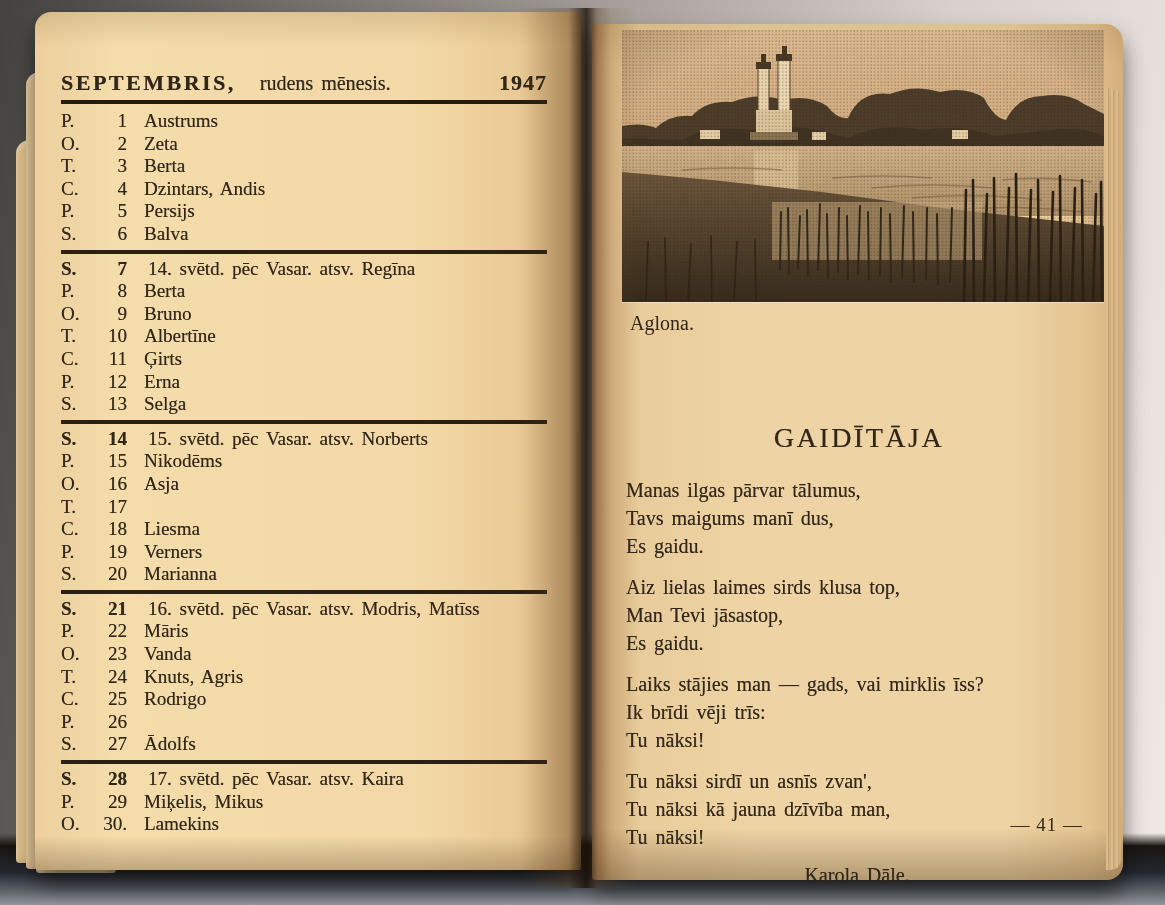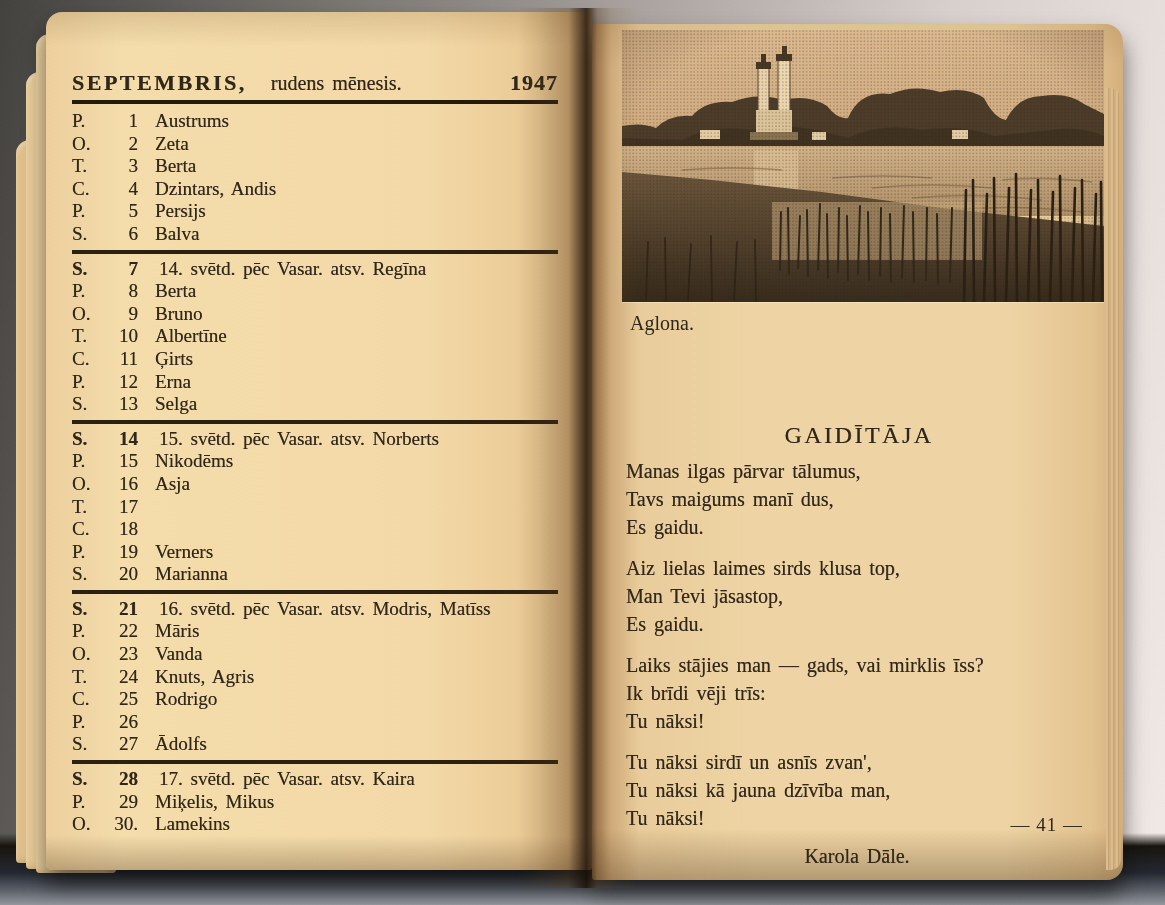"SEPTEMBRIS," .left-page { left: 46px -> 35px }
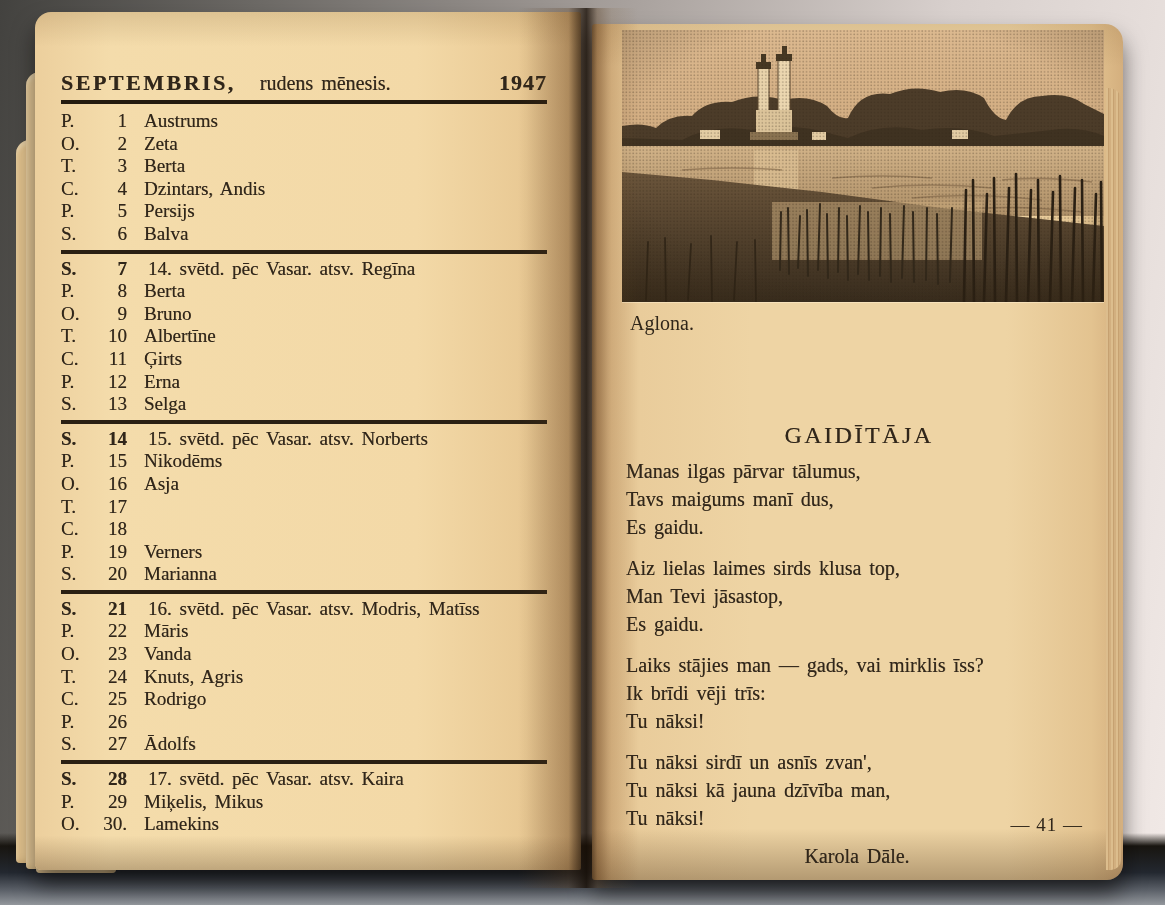"GAIDĪTĀJA" .poem-title { font-size: 24px -> 28px; margin-bottom: 8px -> 22px }
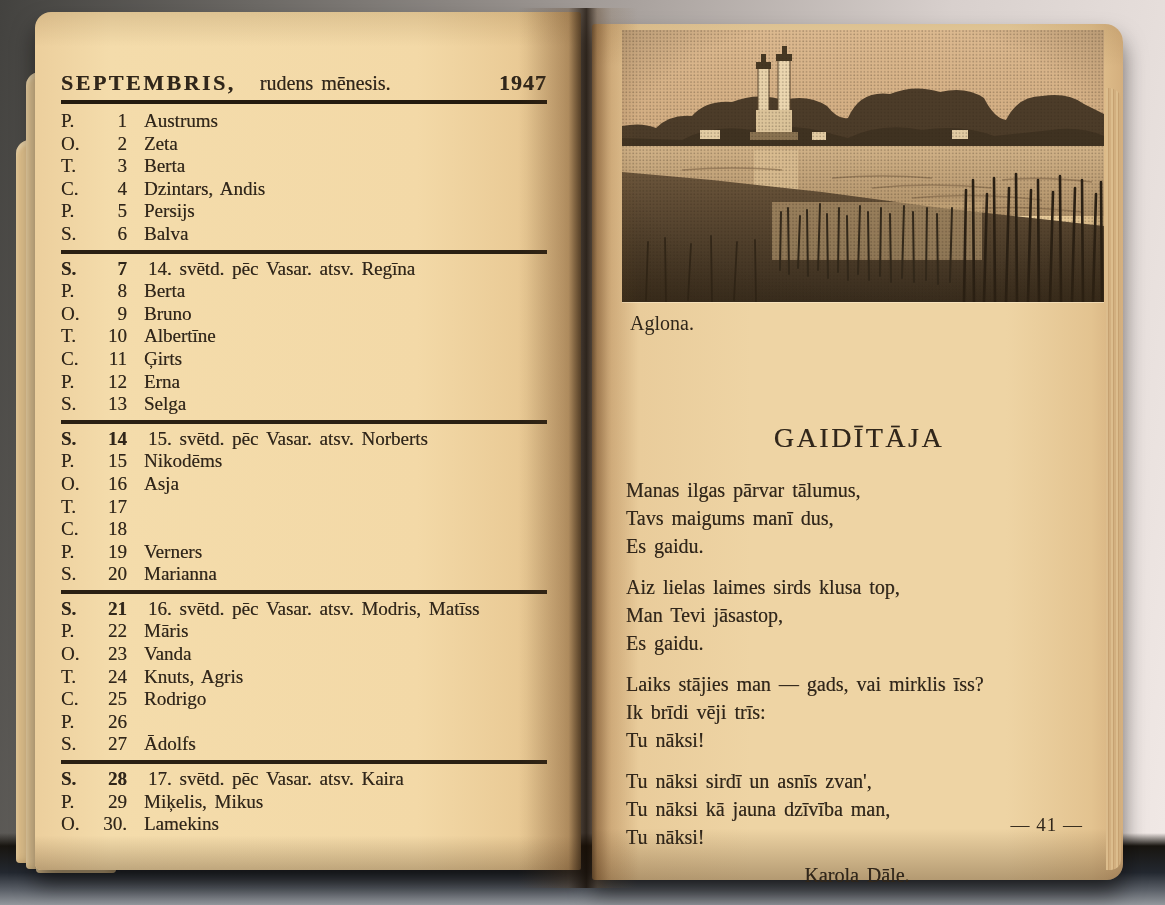"Liesma" span.name { html: none -> <span>Liesma</span> }
